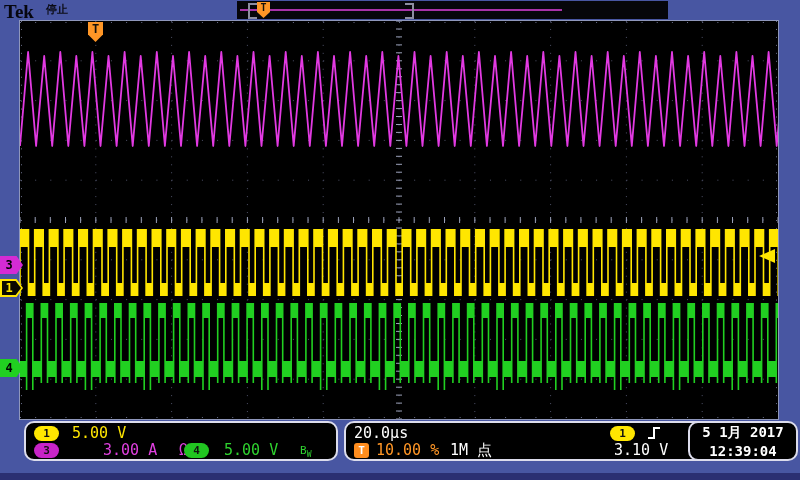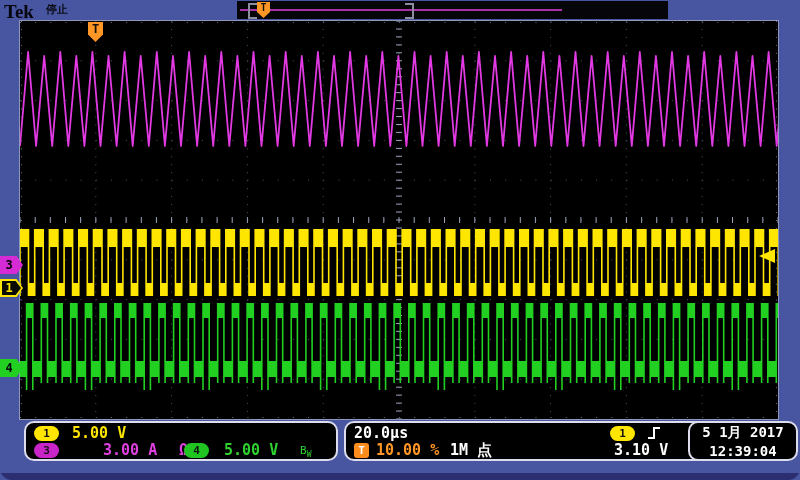"Tek" .scope { border-radius: 12px -> none }
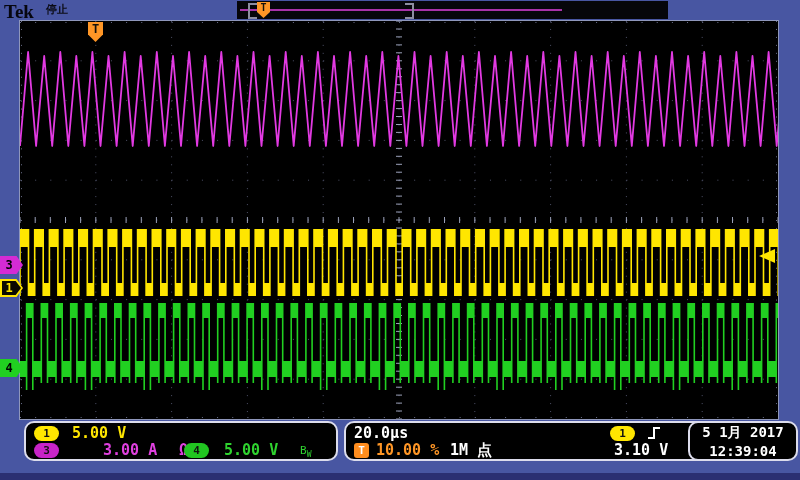"5.00 V" .pt { font-weight: 700 -> 400 }
